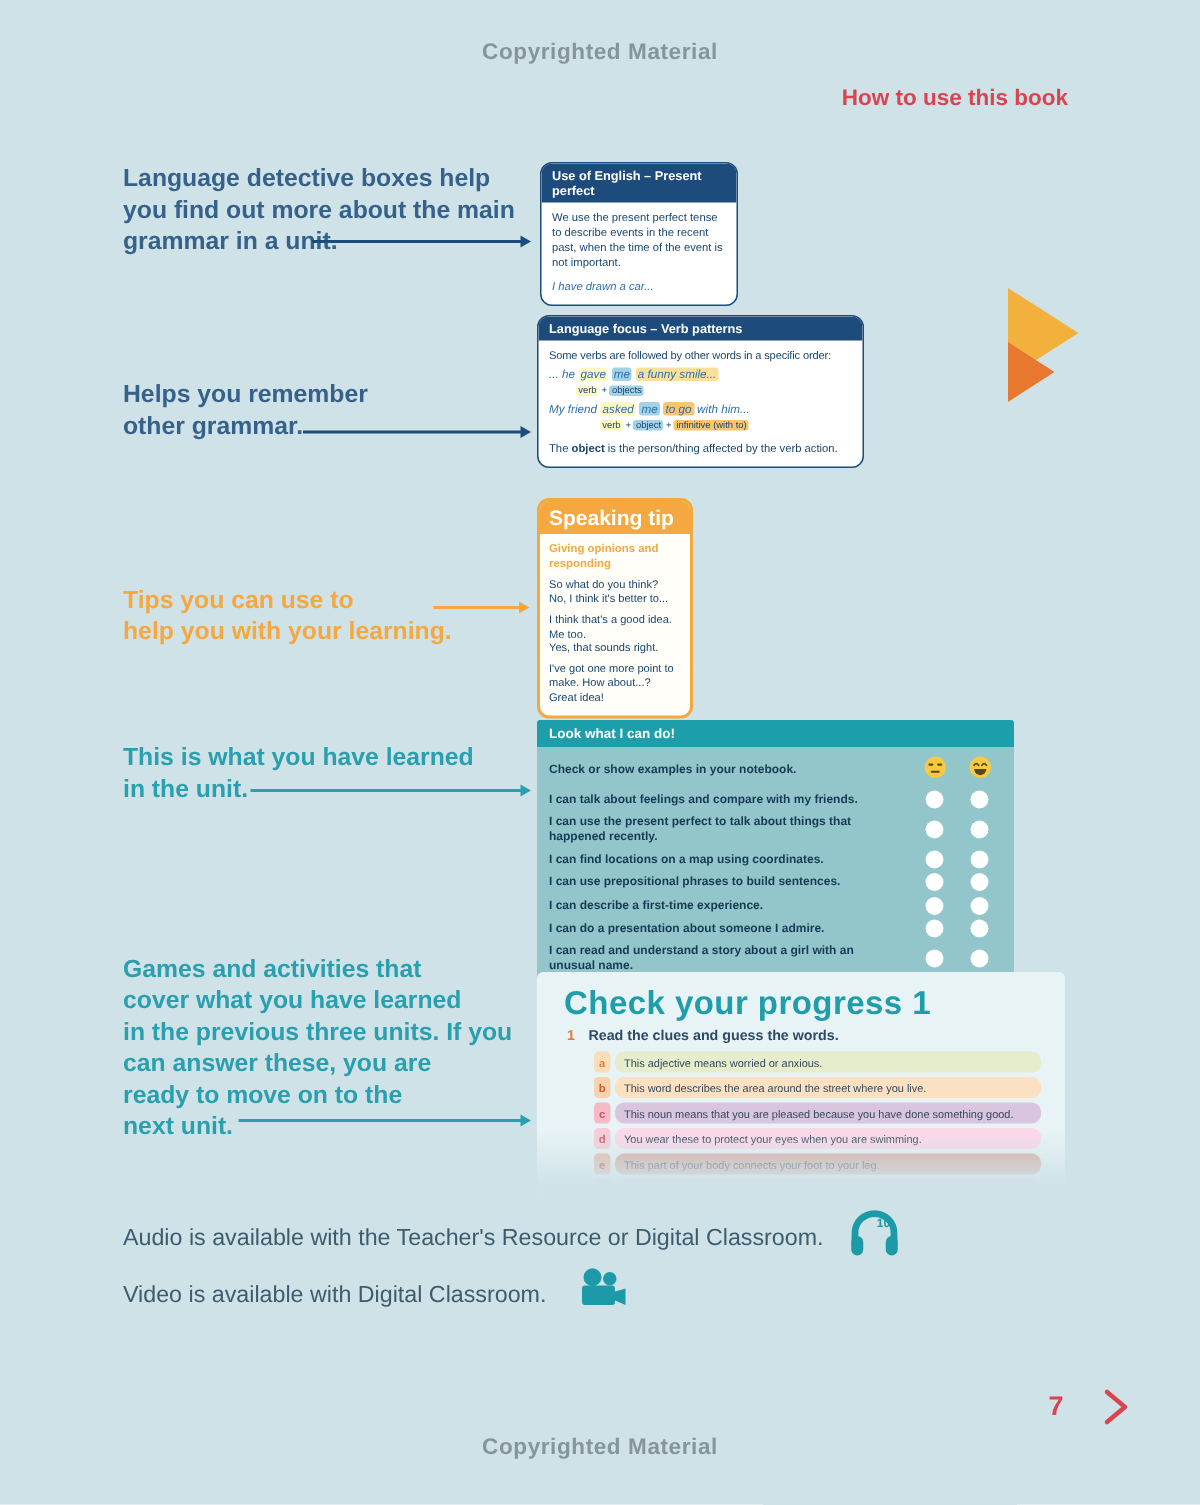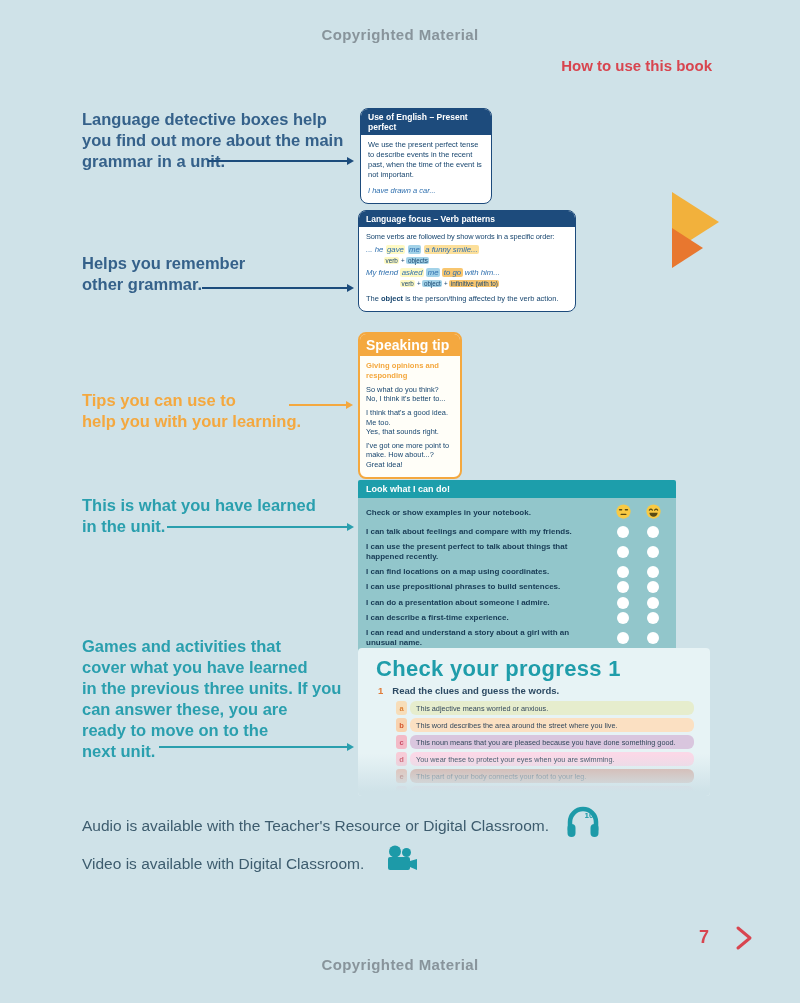"Some verbs are followed by" div.lf-intro { text: show -> other }
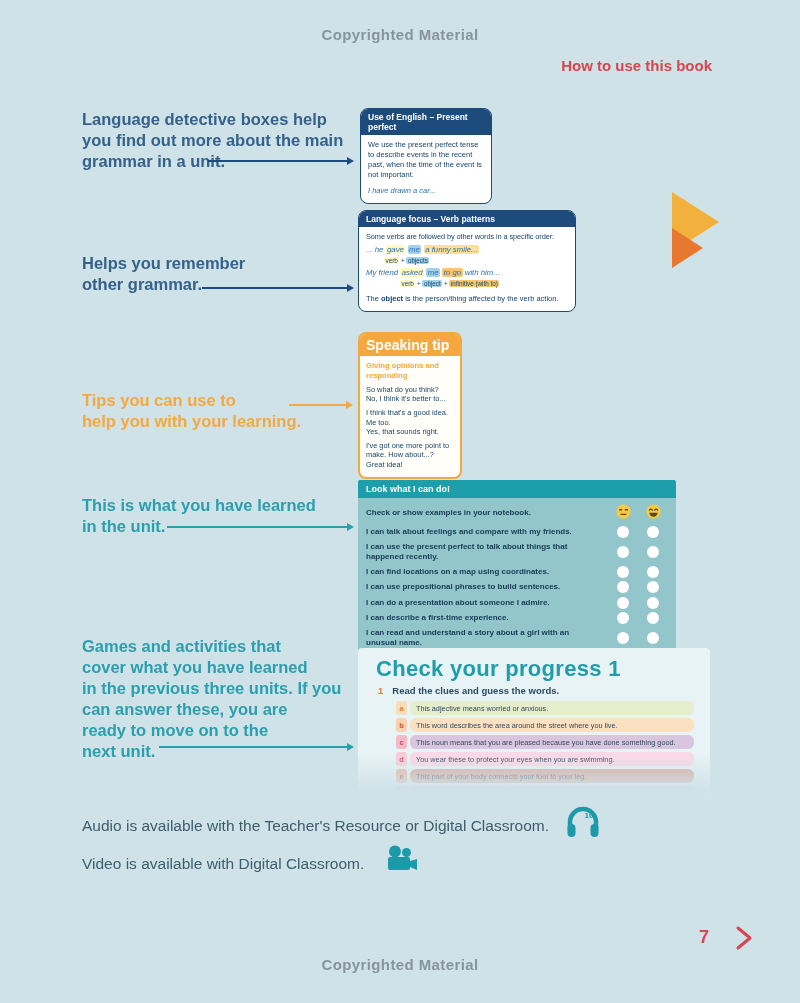"I can do a presentation" div.cd-row { order: before "I can describe a first-time" -> after "I can describe a first-time" }
